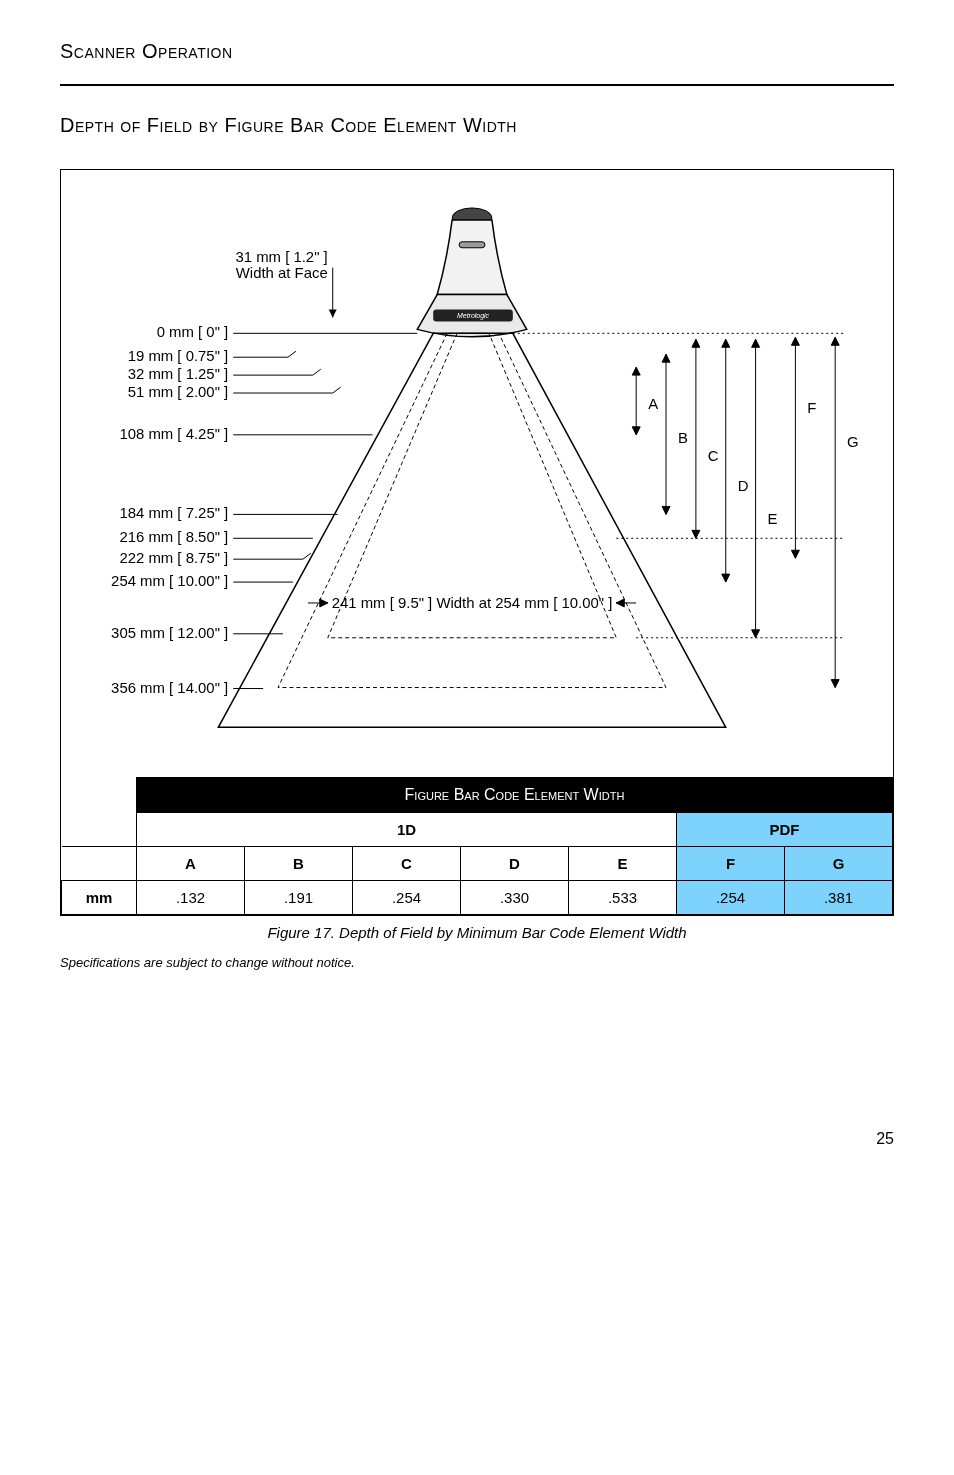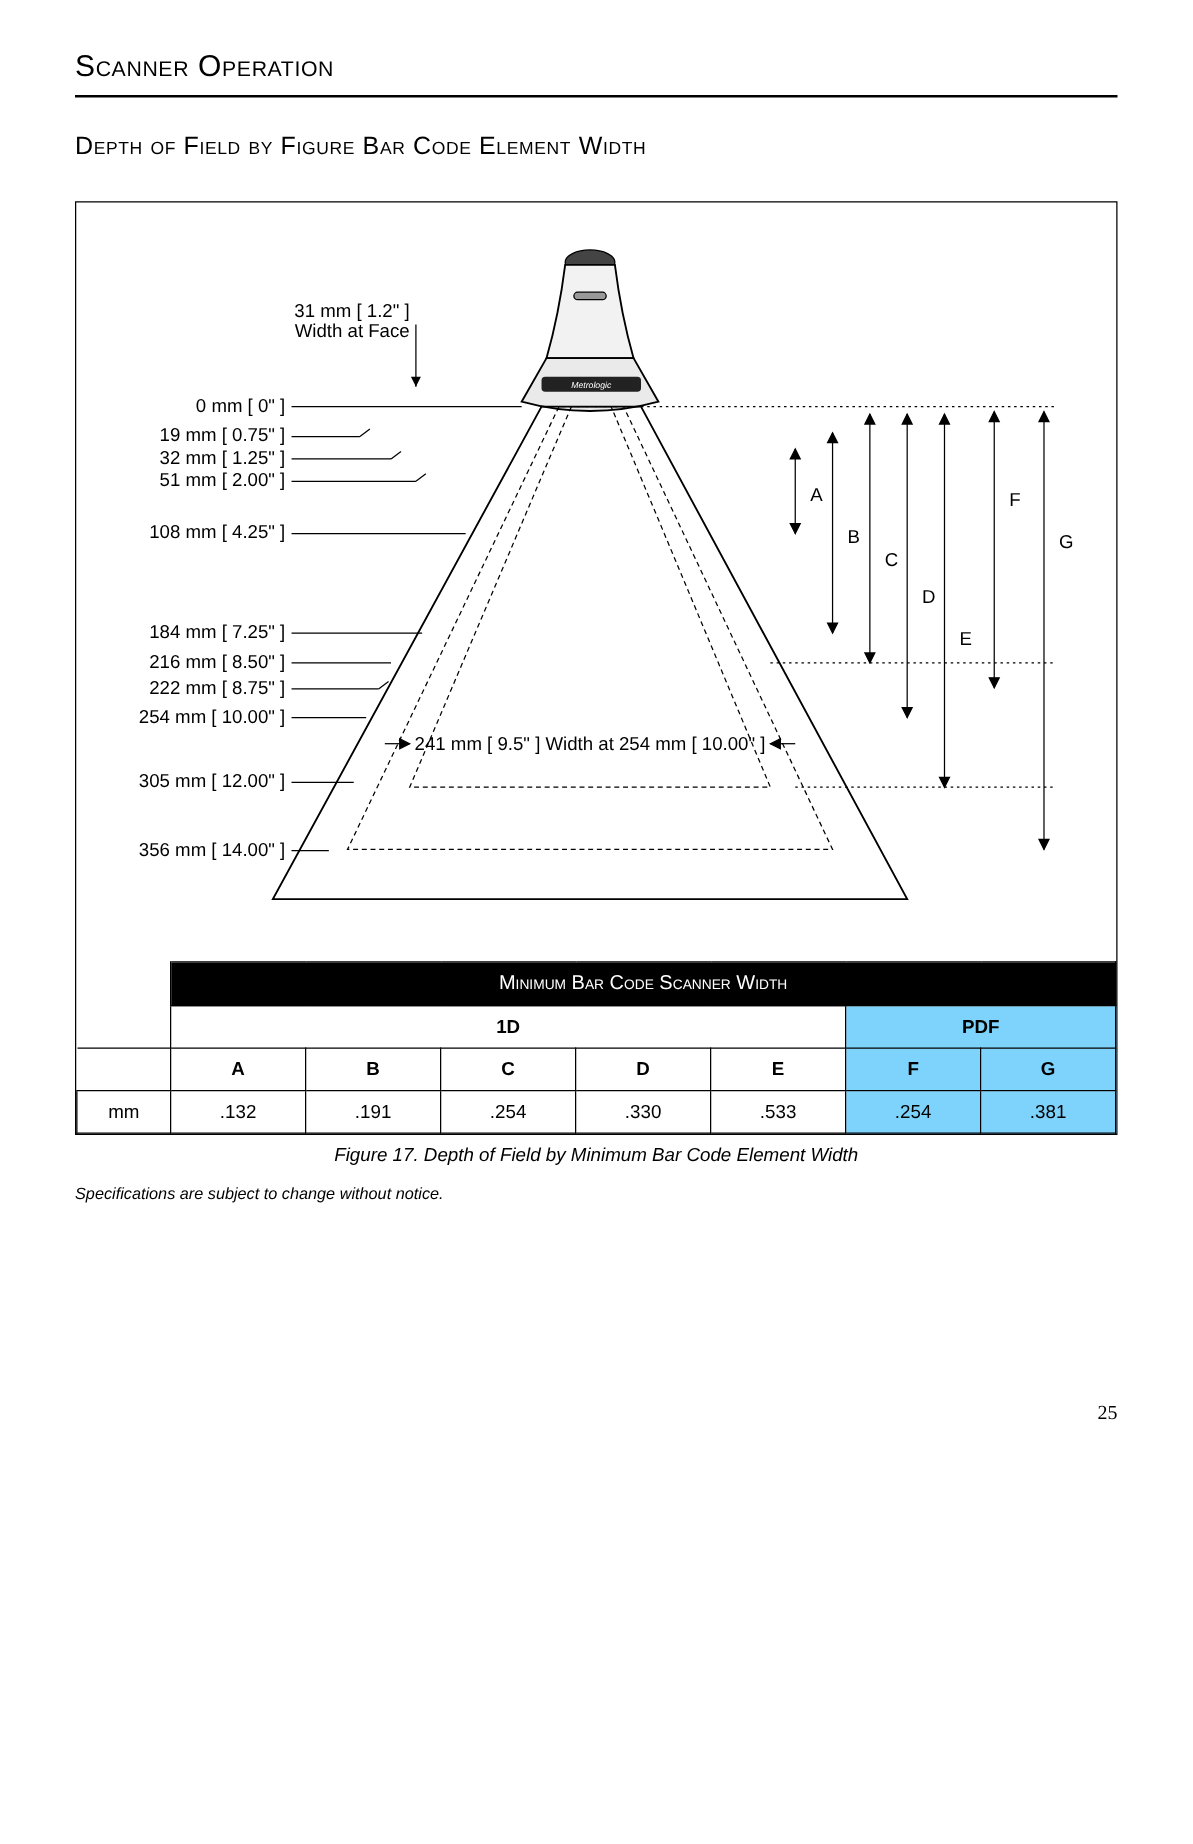"Scanner Operation" .section-title { font-size: 24px -> 20px; padding-bottom: 8px -> 21px }
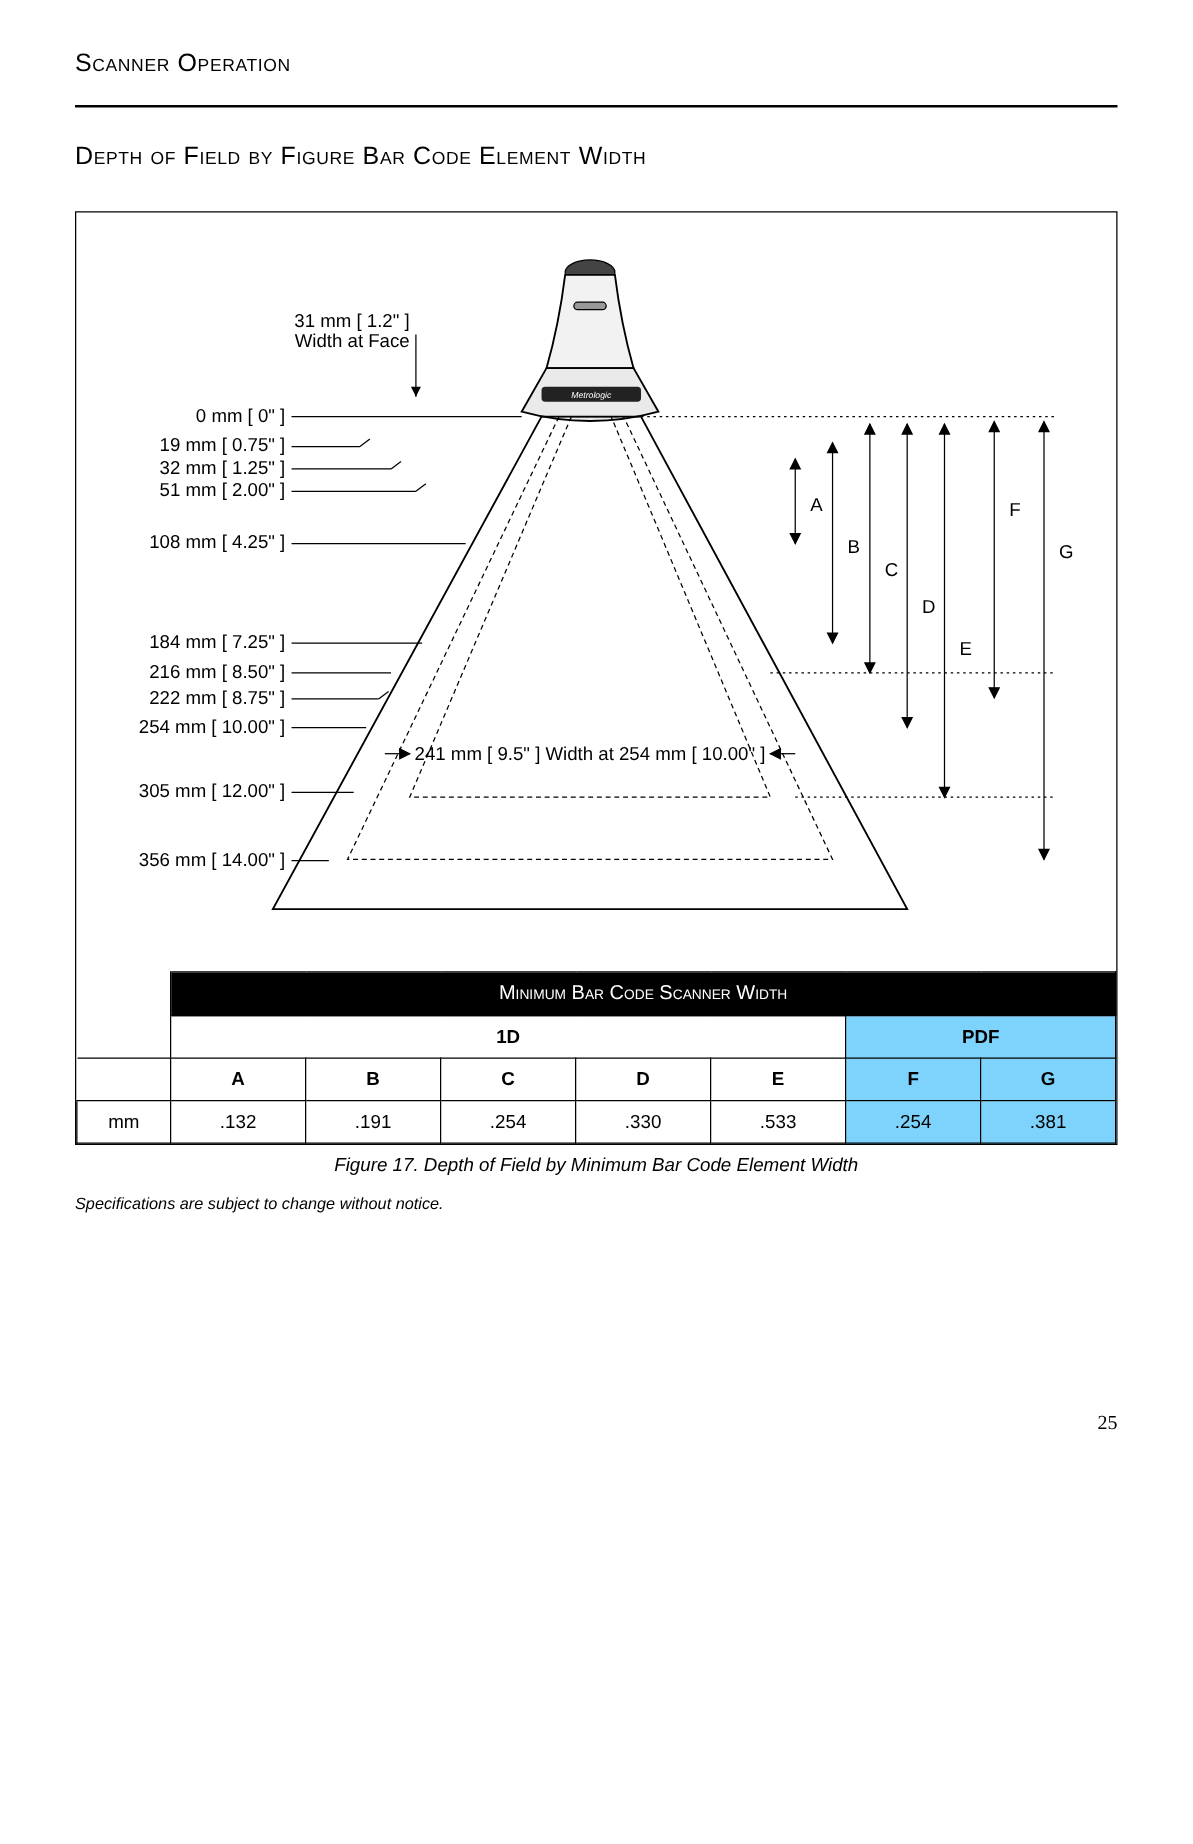"Minimum Bar Code Scanner Width" td.band { text: Minimum Bar Code Scanner -> Figure Bar Code Element }
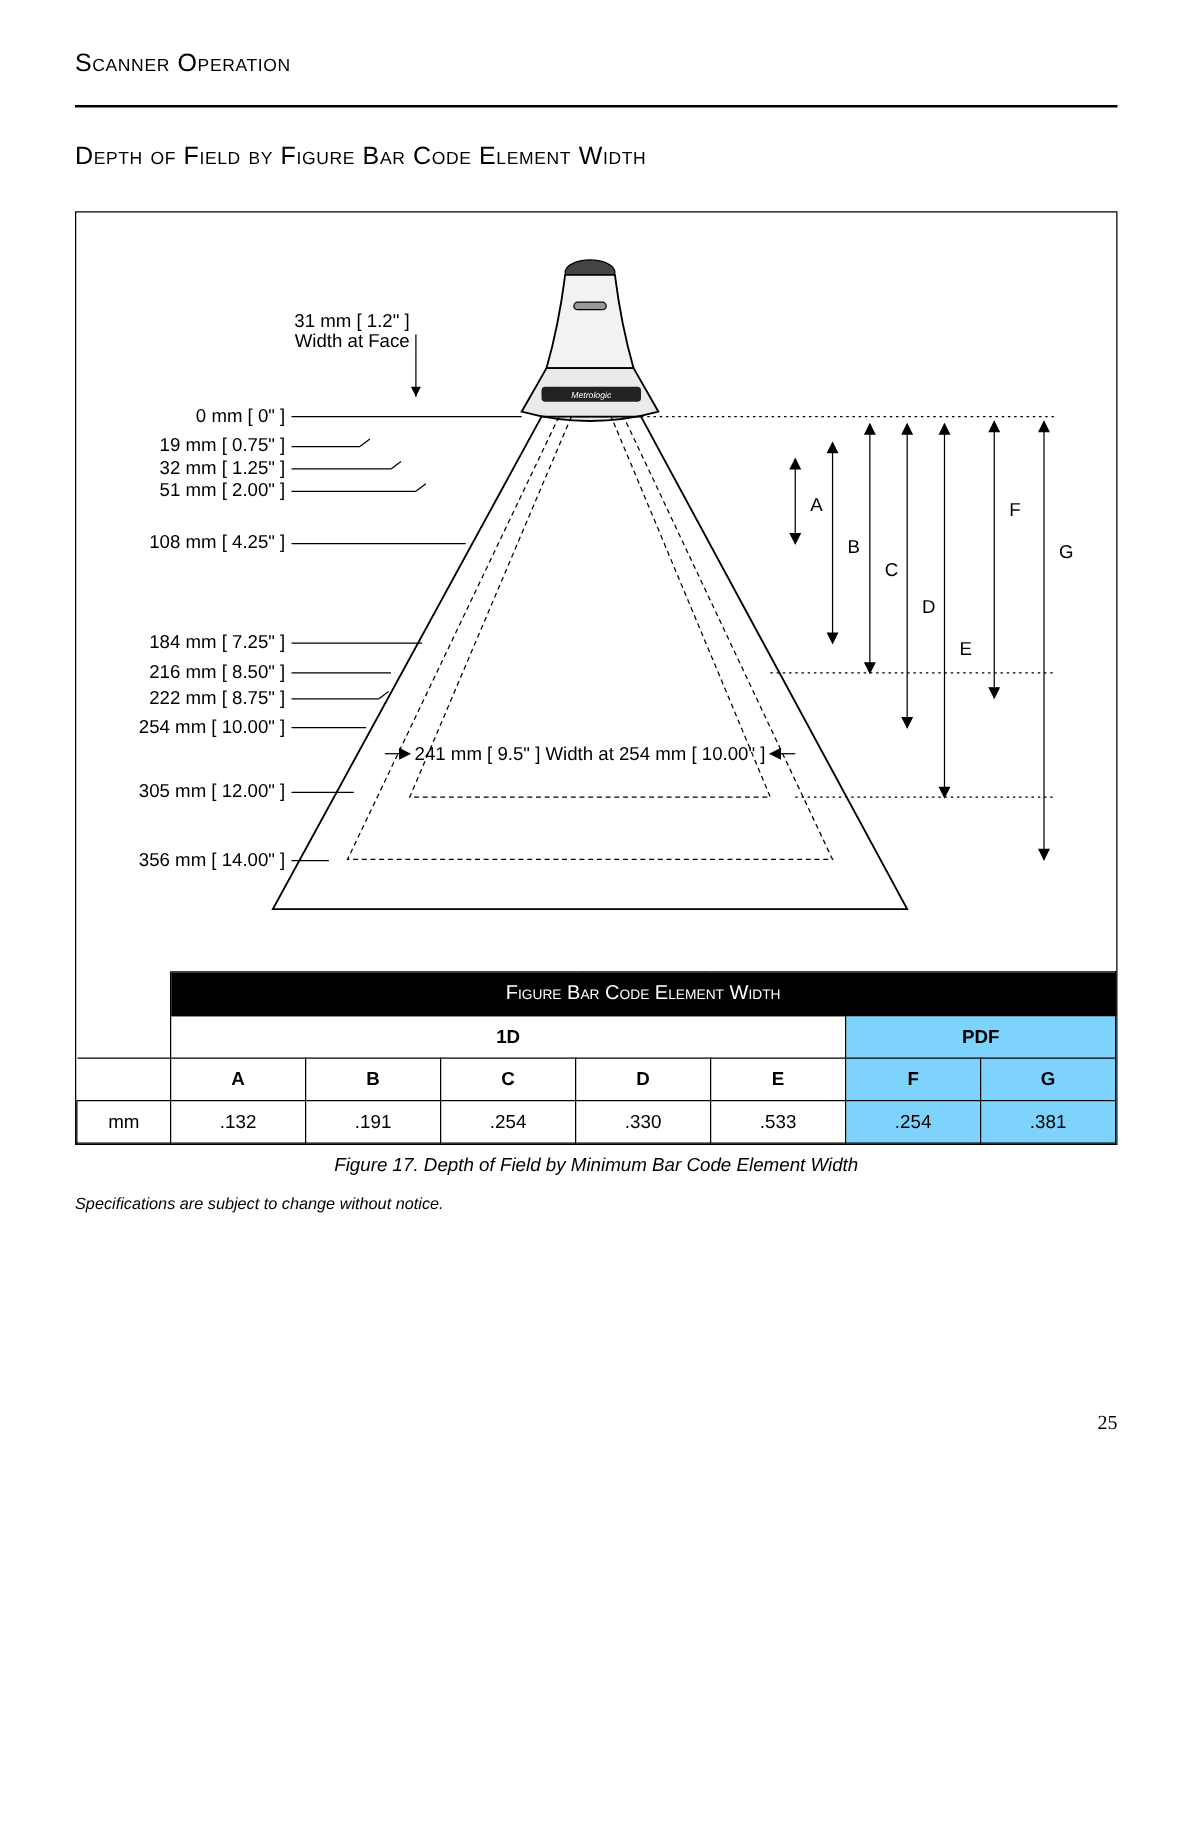"mm" table.data th.row-head, table.data td.row-head { font-weight: normal -> bold }
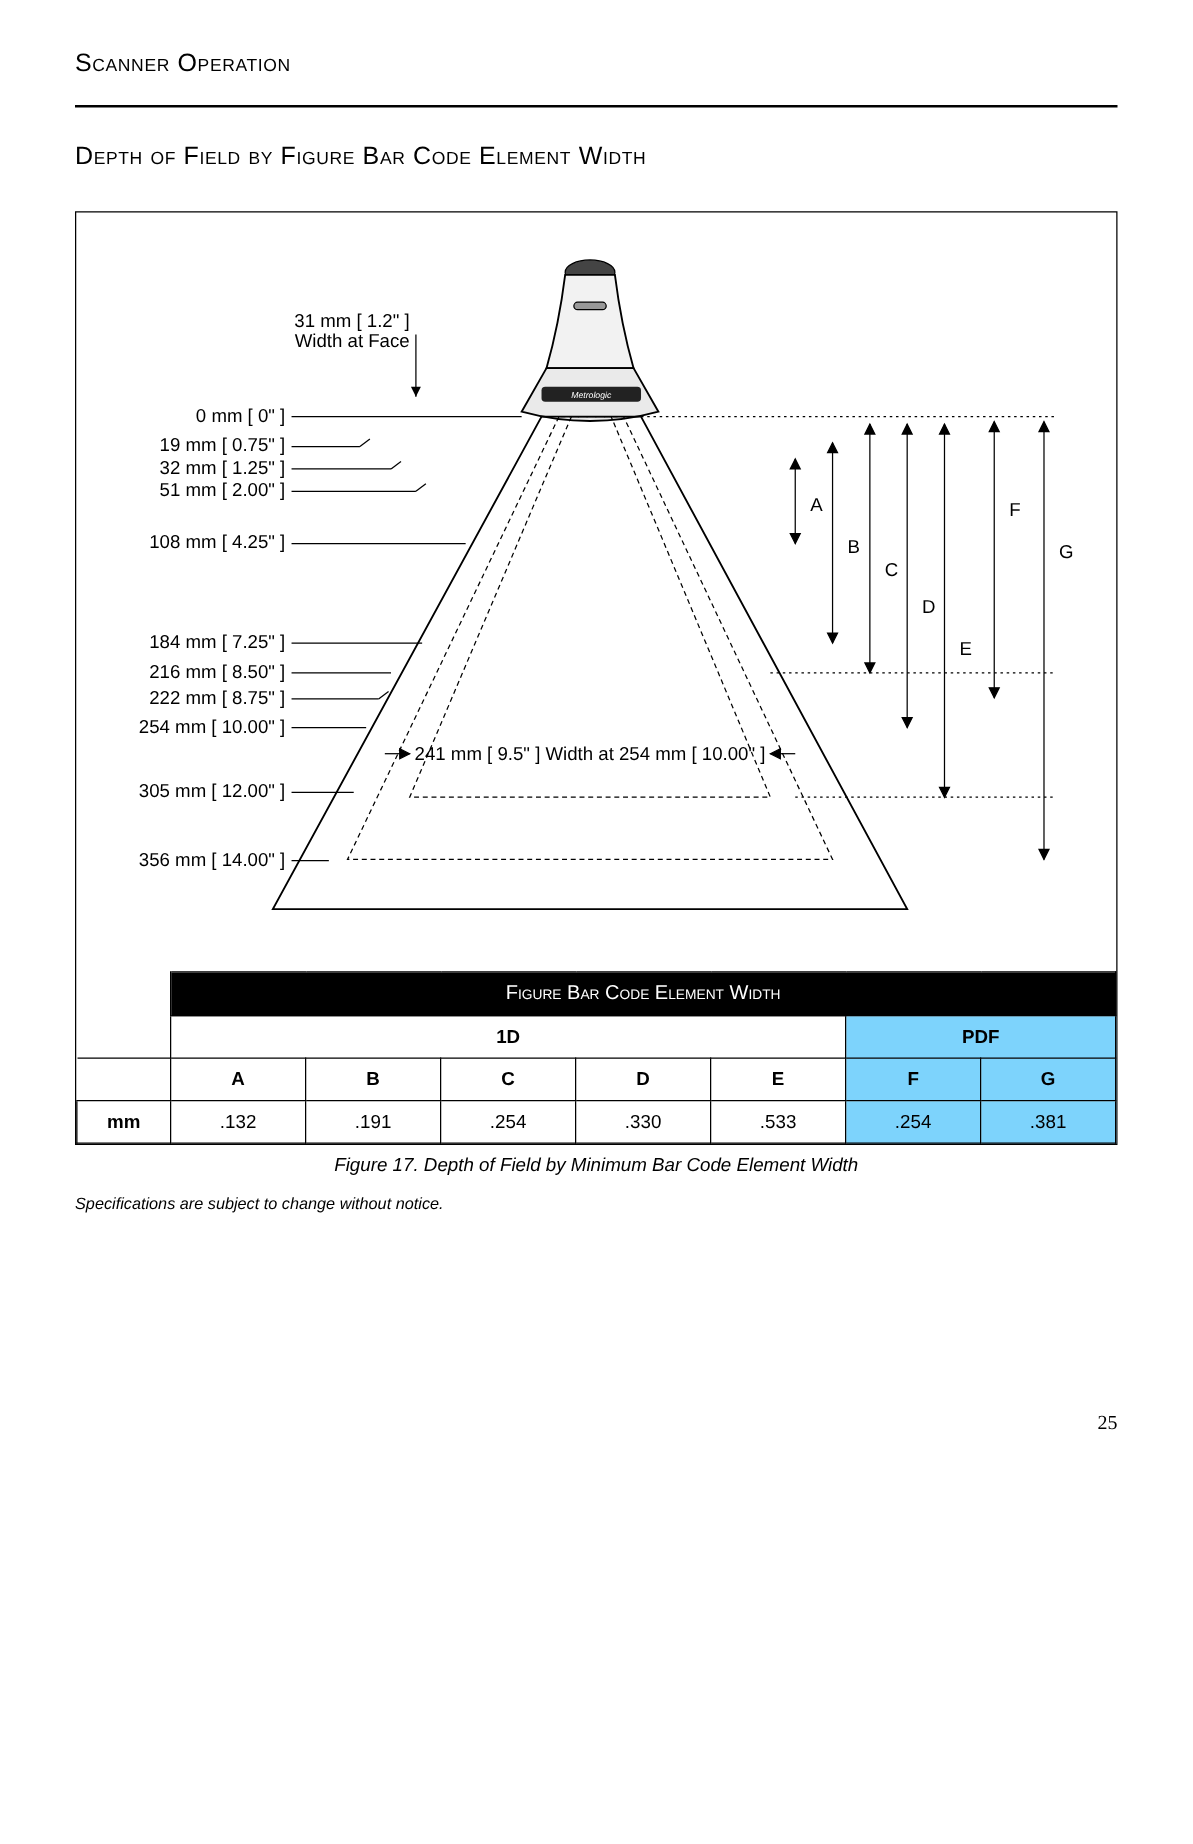"25" .page-num { font-family: Liberation Serif, serif -> none }
